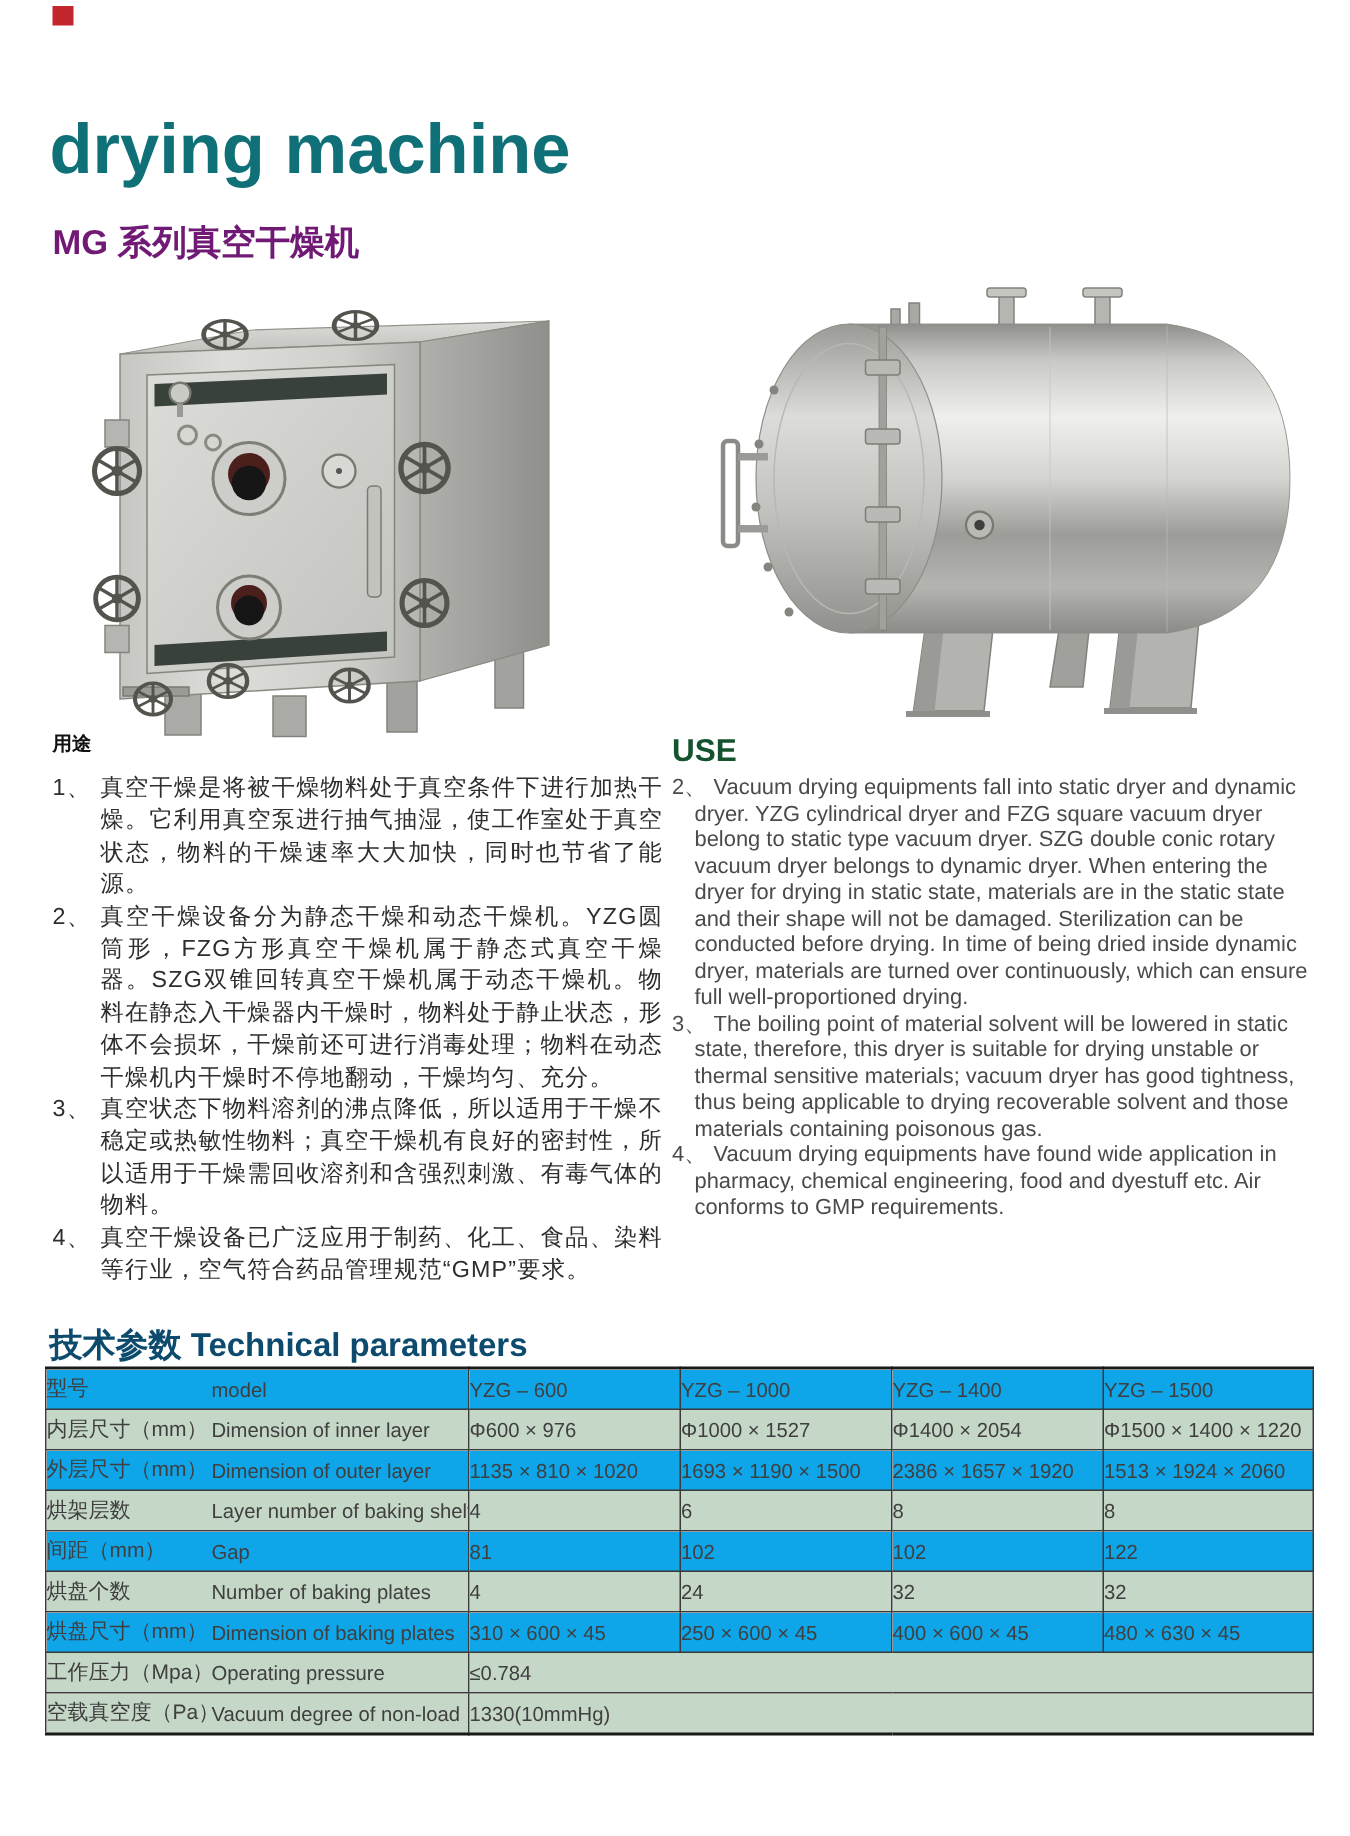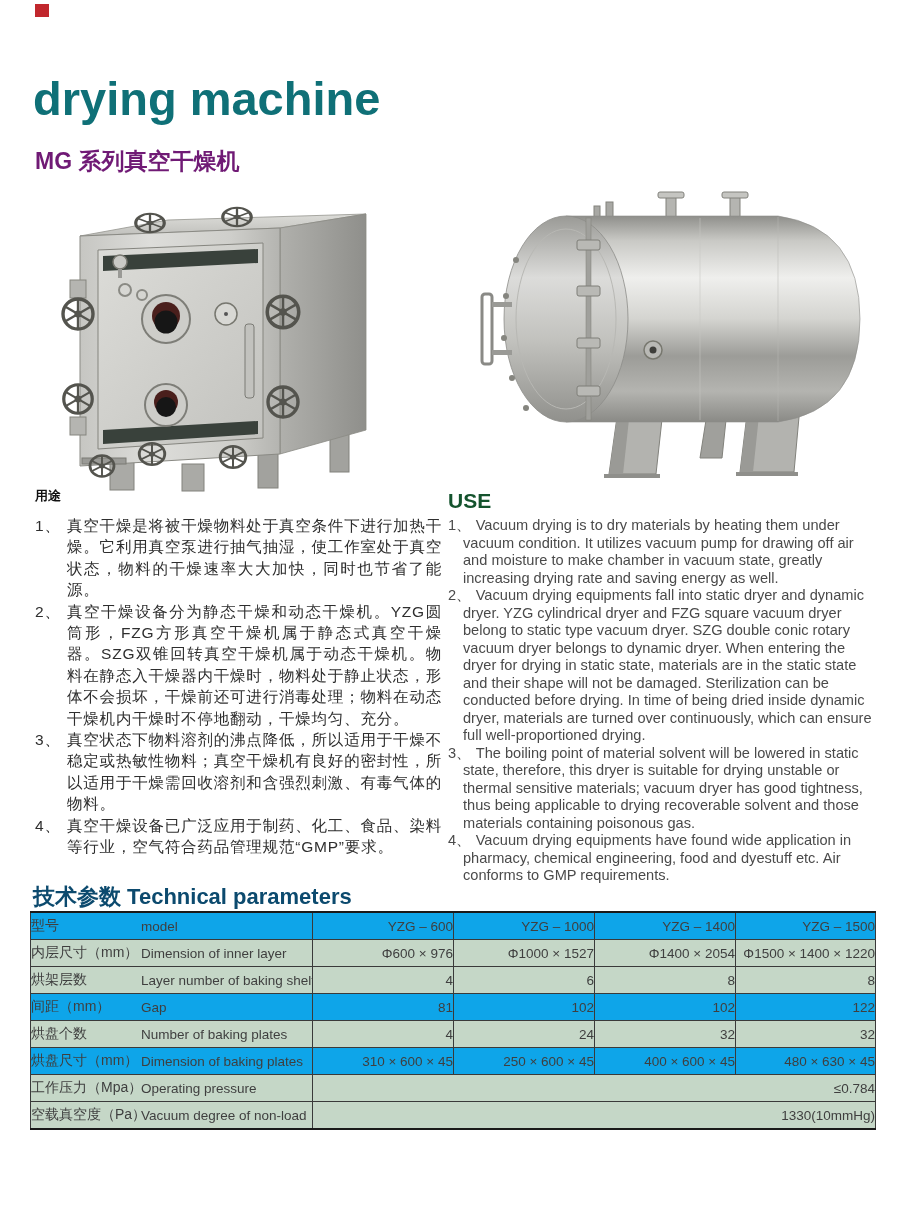"1、 Vacuum drying is to" div.li { html: <div><span>1、</span><span>Vacuum drying is to dry materials by heating them under vacuum condition. It utilizes vacuum pump for drawing off air and moisture to make chamber in vacuum state, greatly increasing drying rate and saving energy as well.</span></div> -> none }
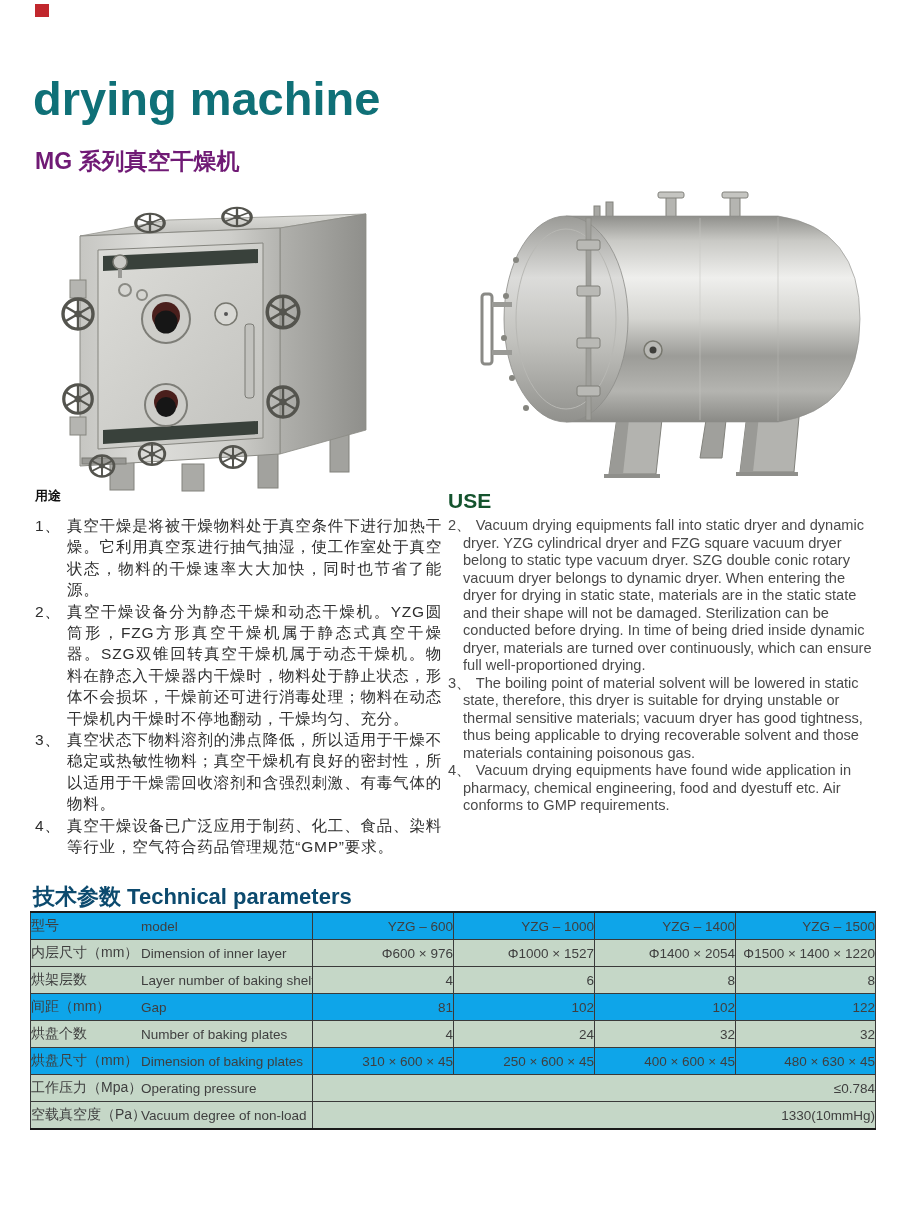"YZG – 600" td.val { text-align: right -> left }
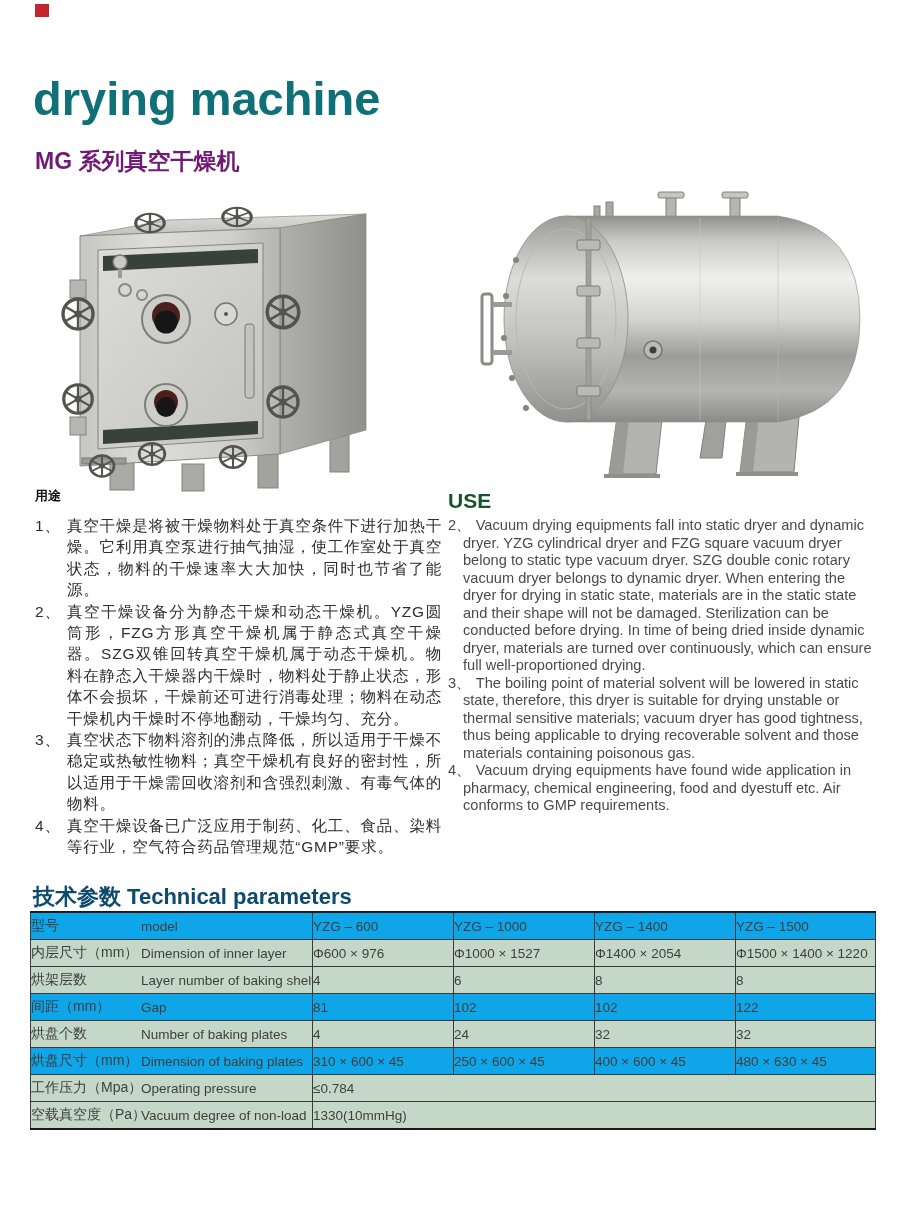"外层尺寸（mm） Dimension of outer layer" tr.white { html: none -> <tr> <td><span>外层尺寸（mm）</span><span>Dimension of outer layer</span></td> <td>1135 × 810 × 1020</td> <td>1693 × 1190 × 1500</td> <td>2386 × 1657 × 1920</td> <td>1513 × 1924 × 2060</td> </tr> }
